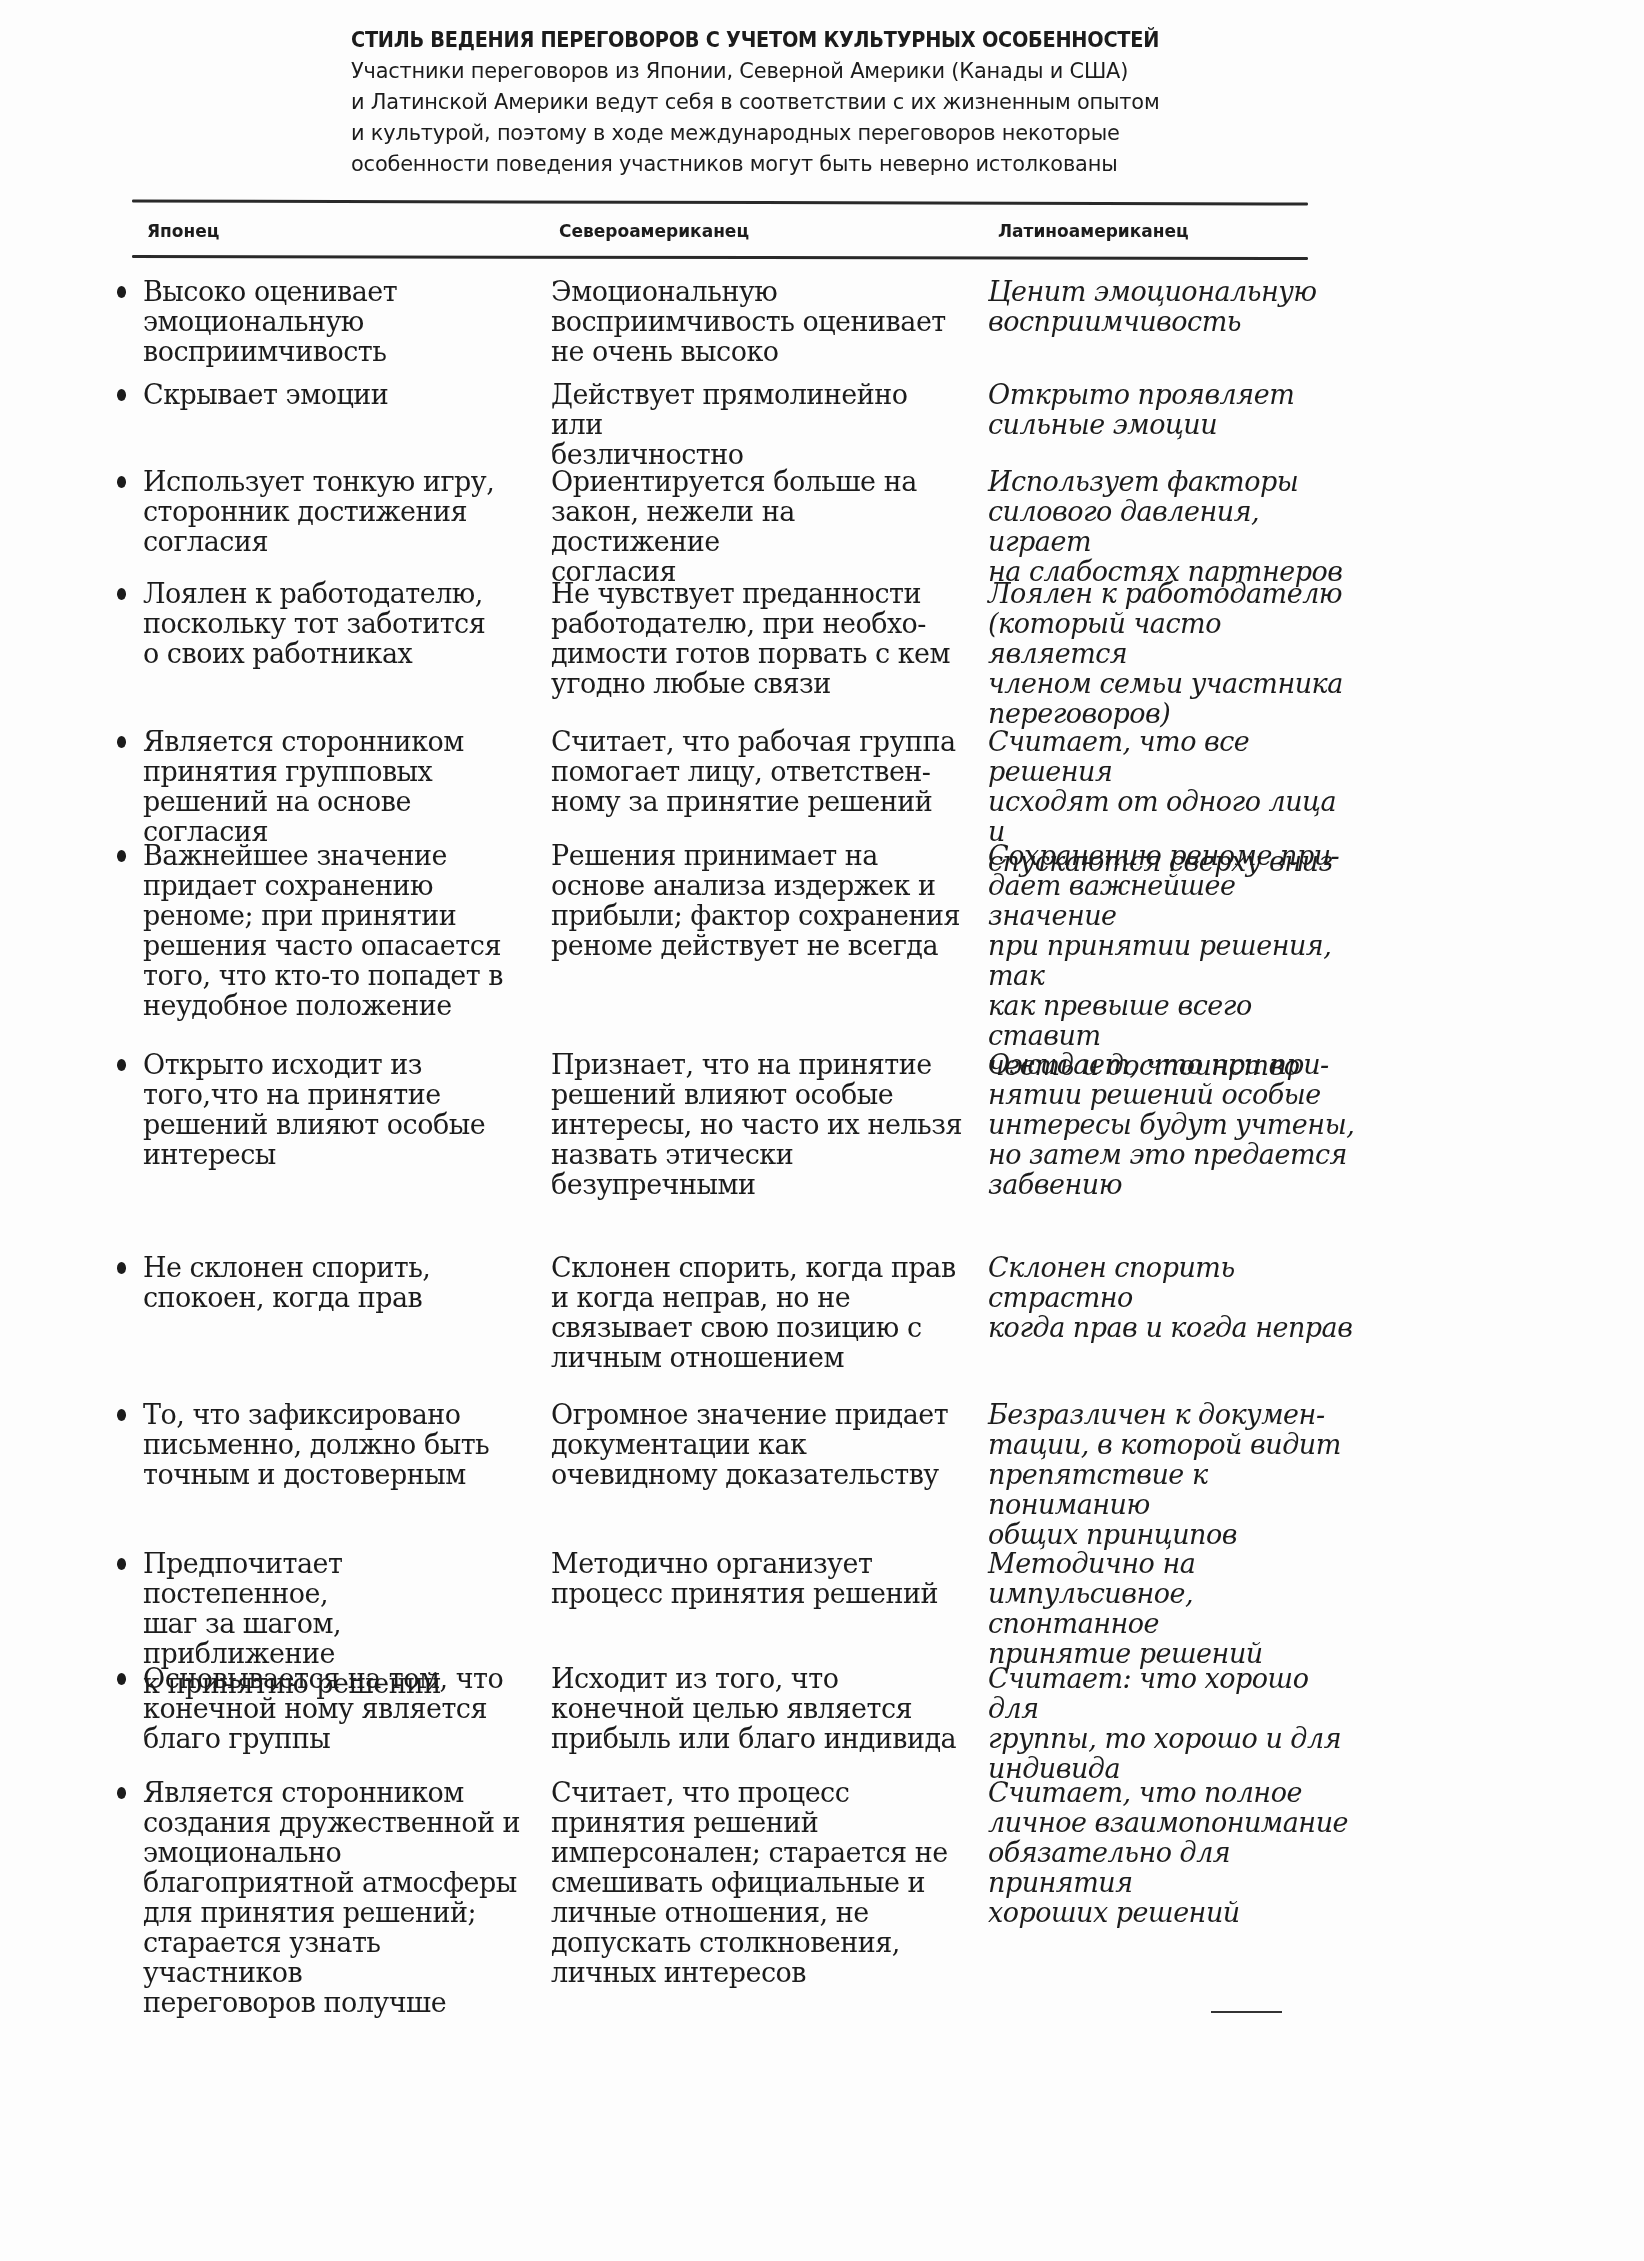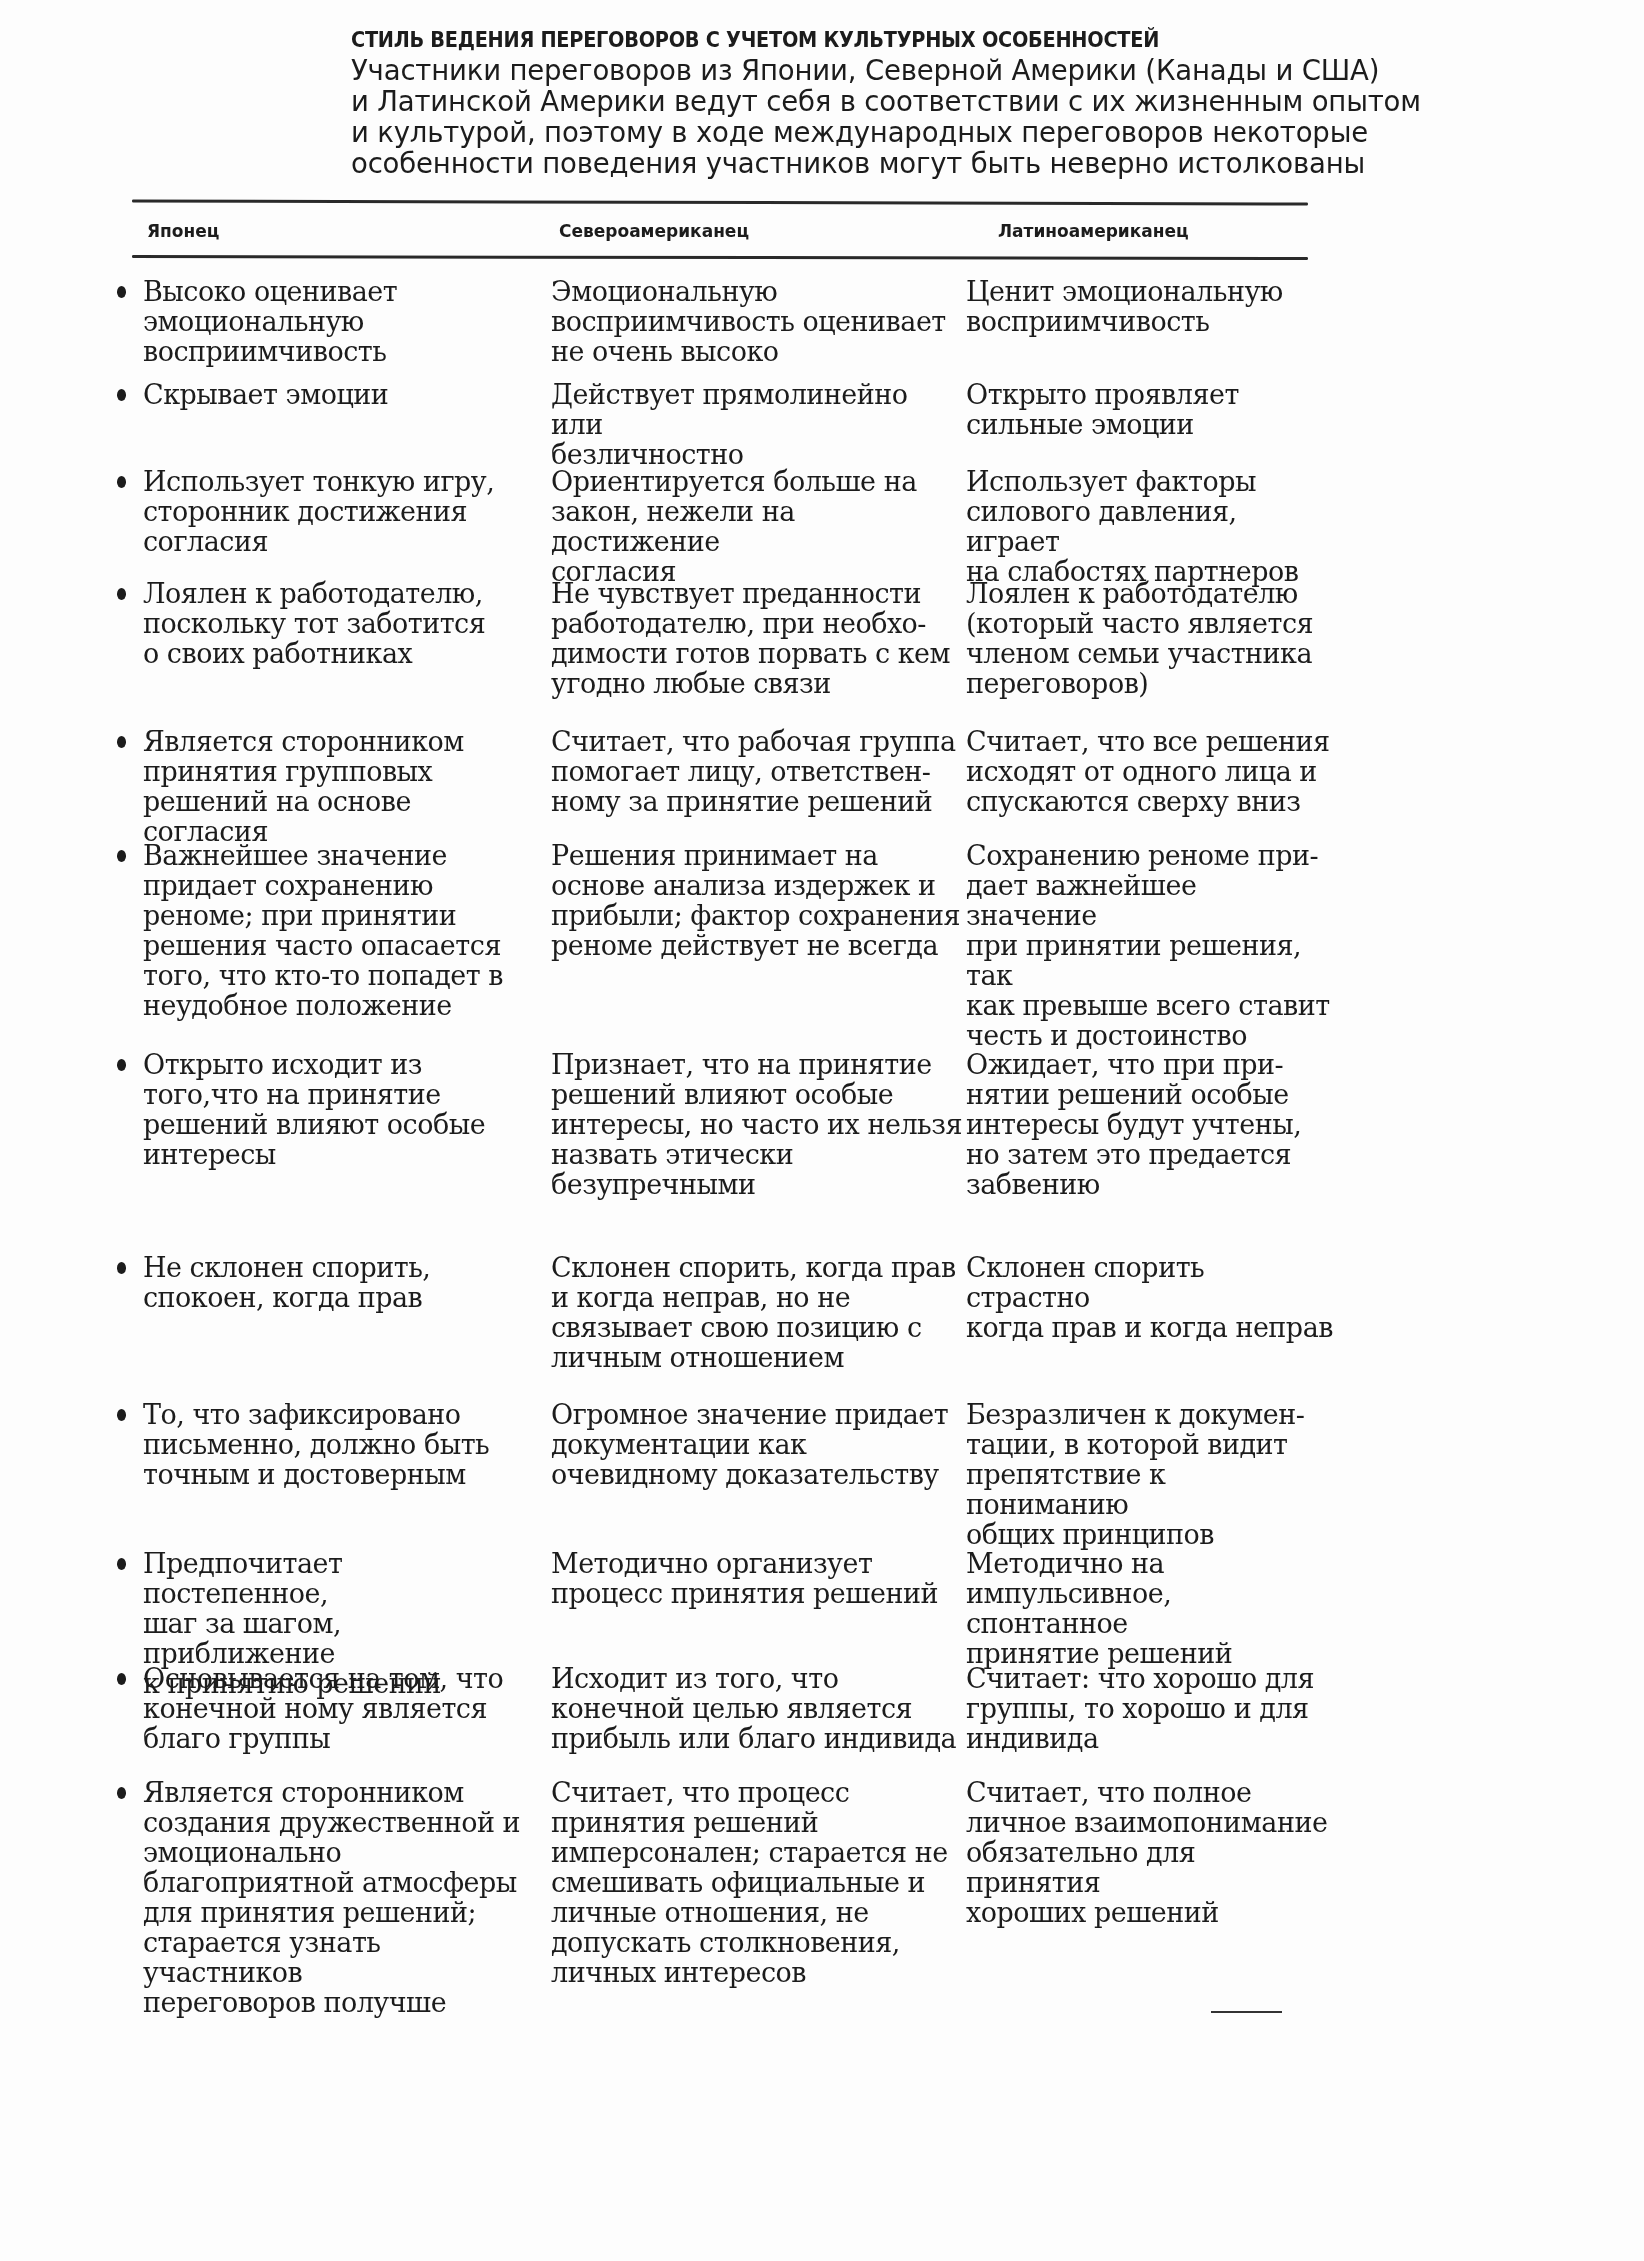"Участники переговоров из Японии," .intro { font-size: 29px -> 22px }
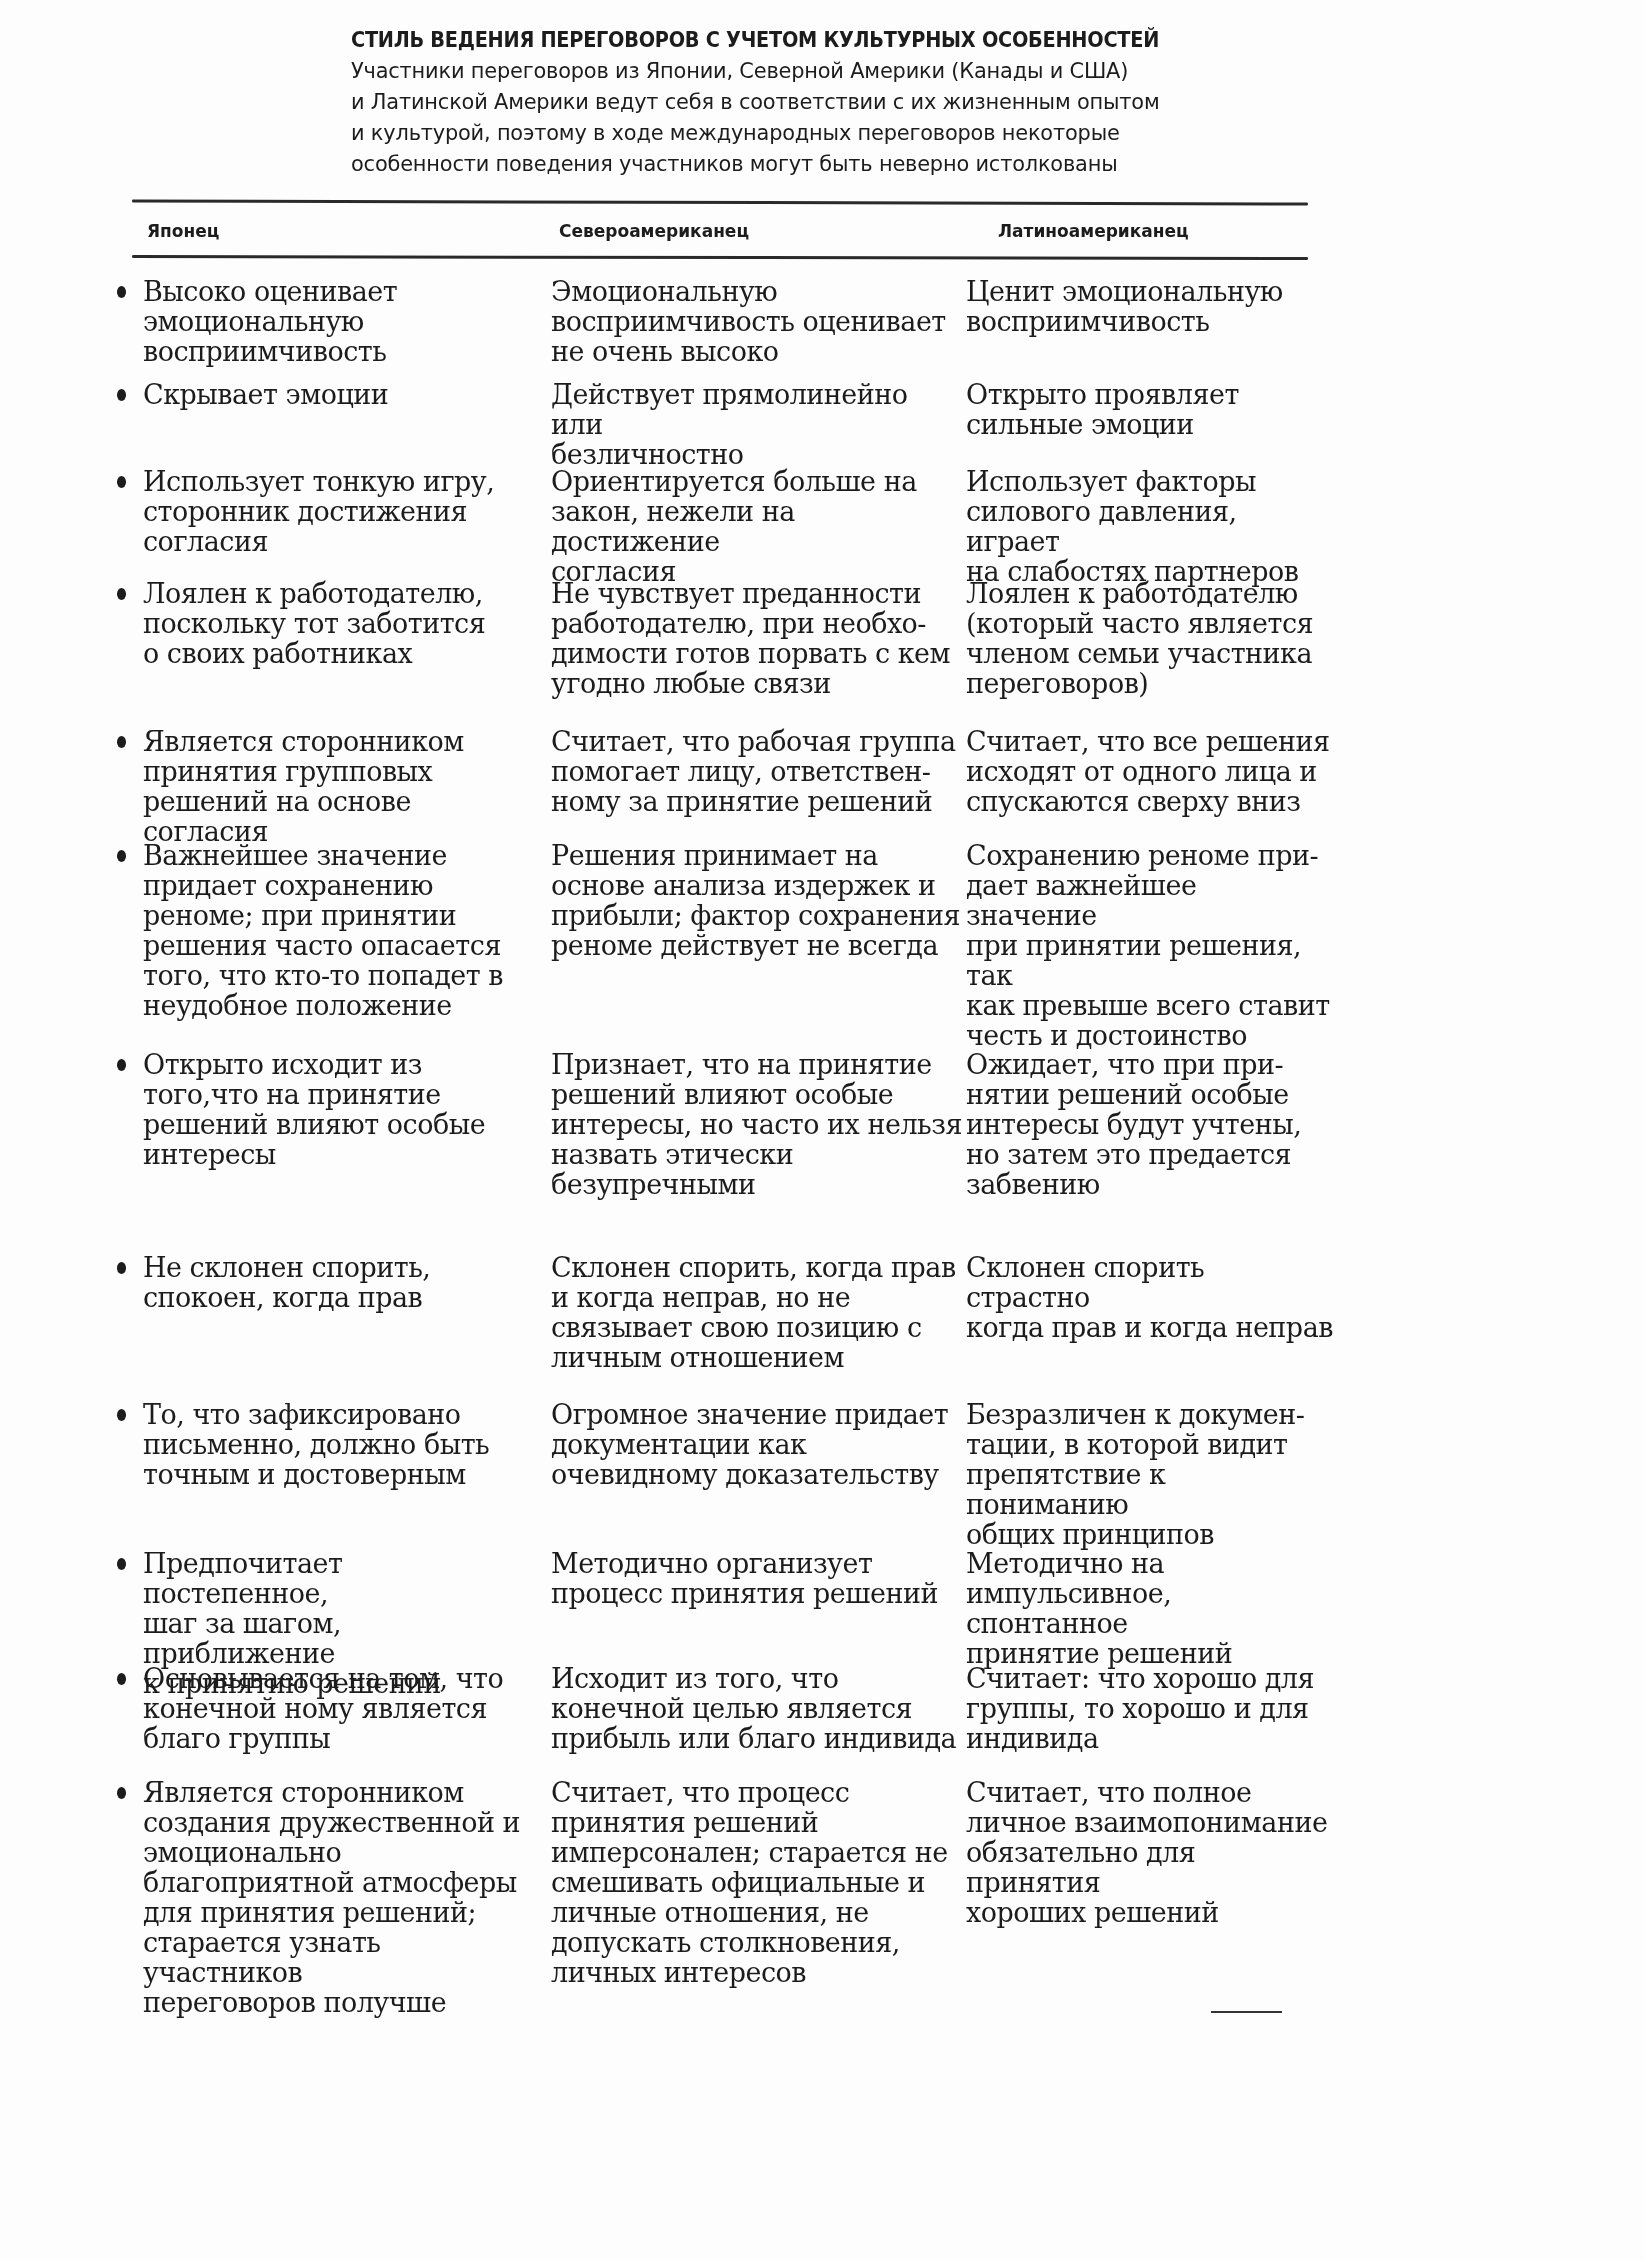"Ценит эмоциональную" .cell.c3 { font-style: none -> italic; left: 966px -> 988px }
